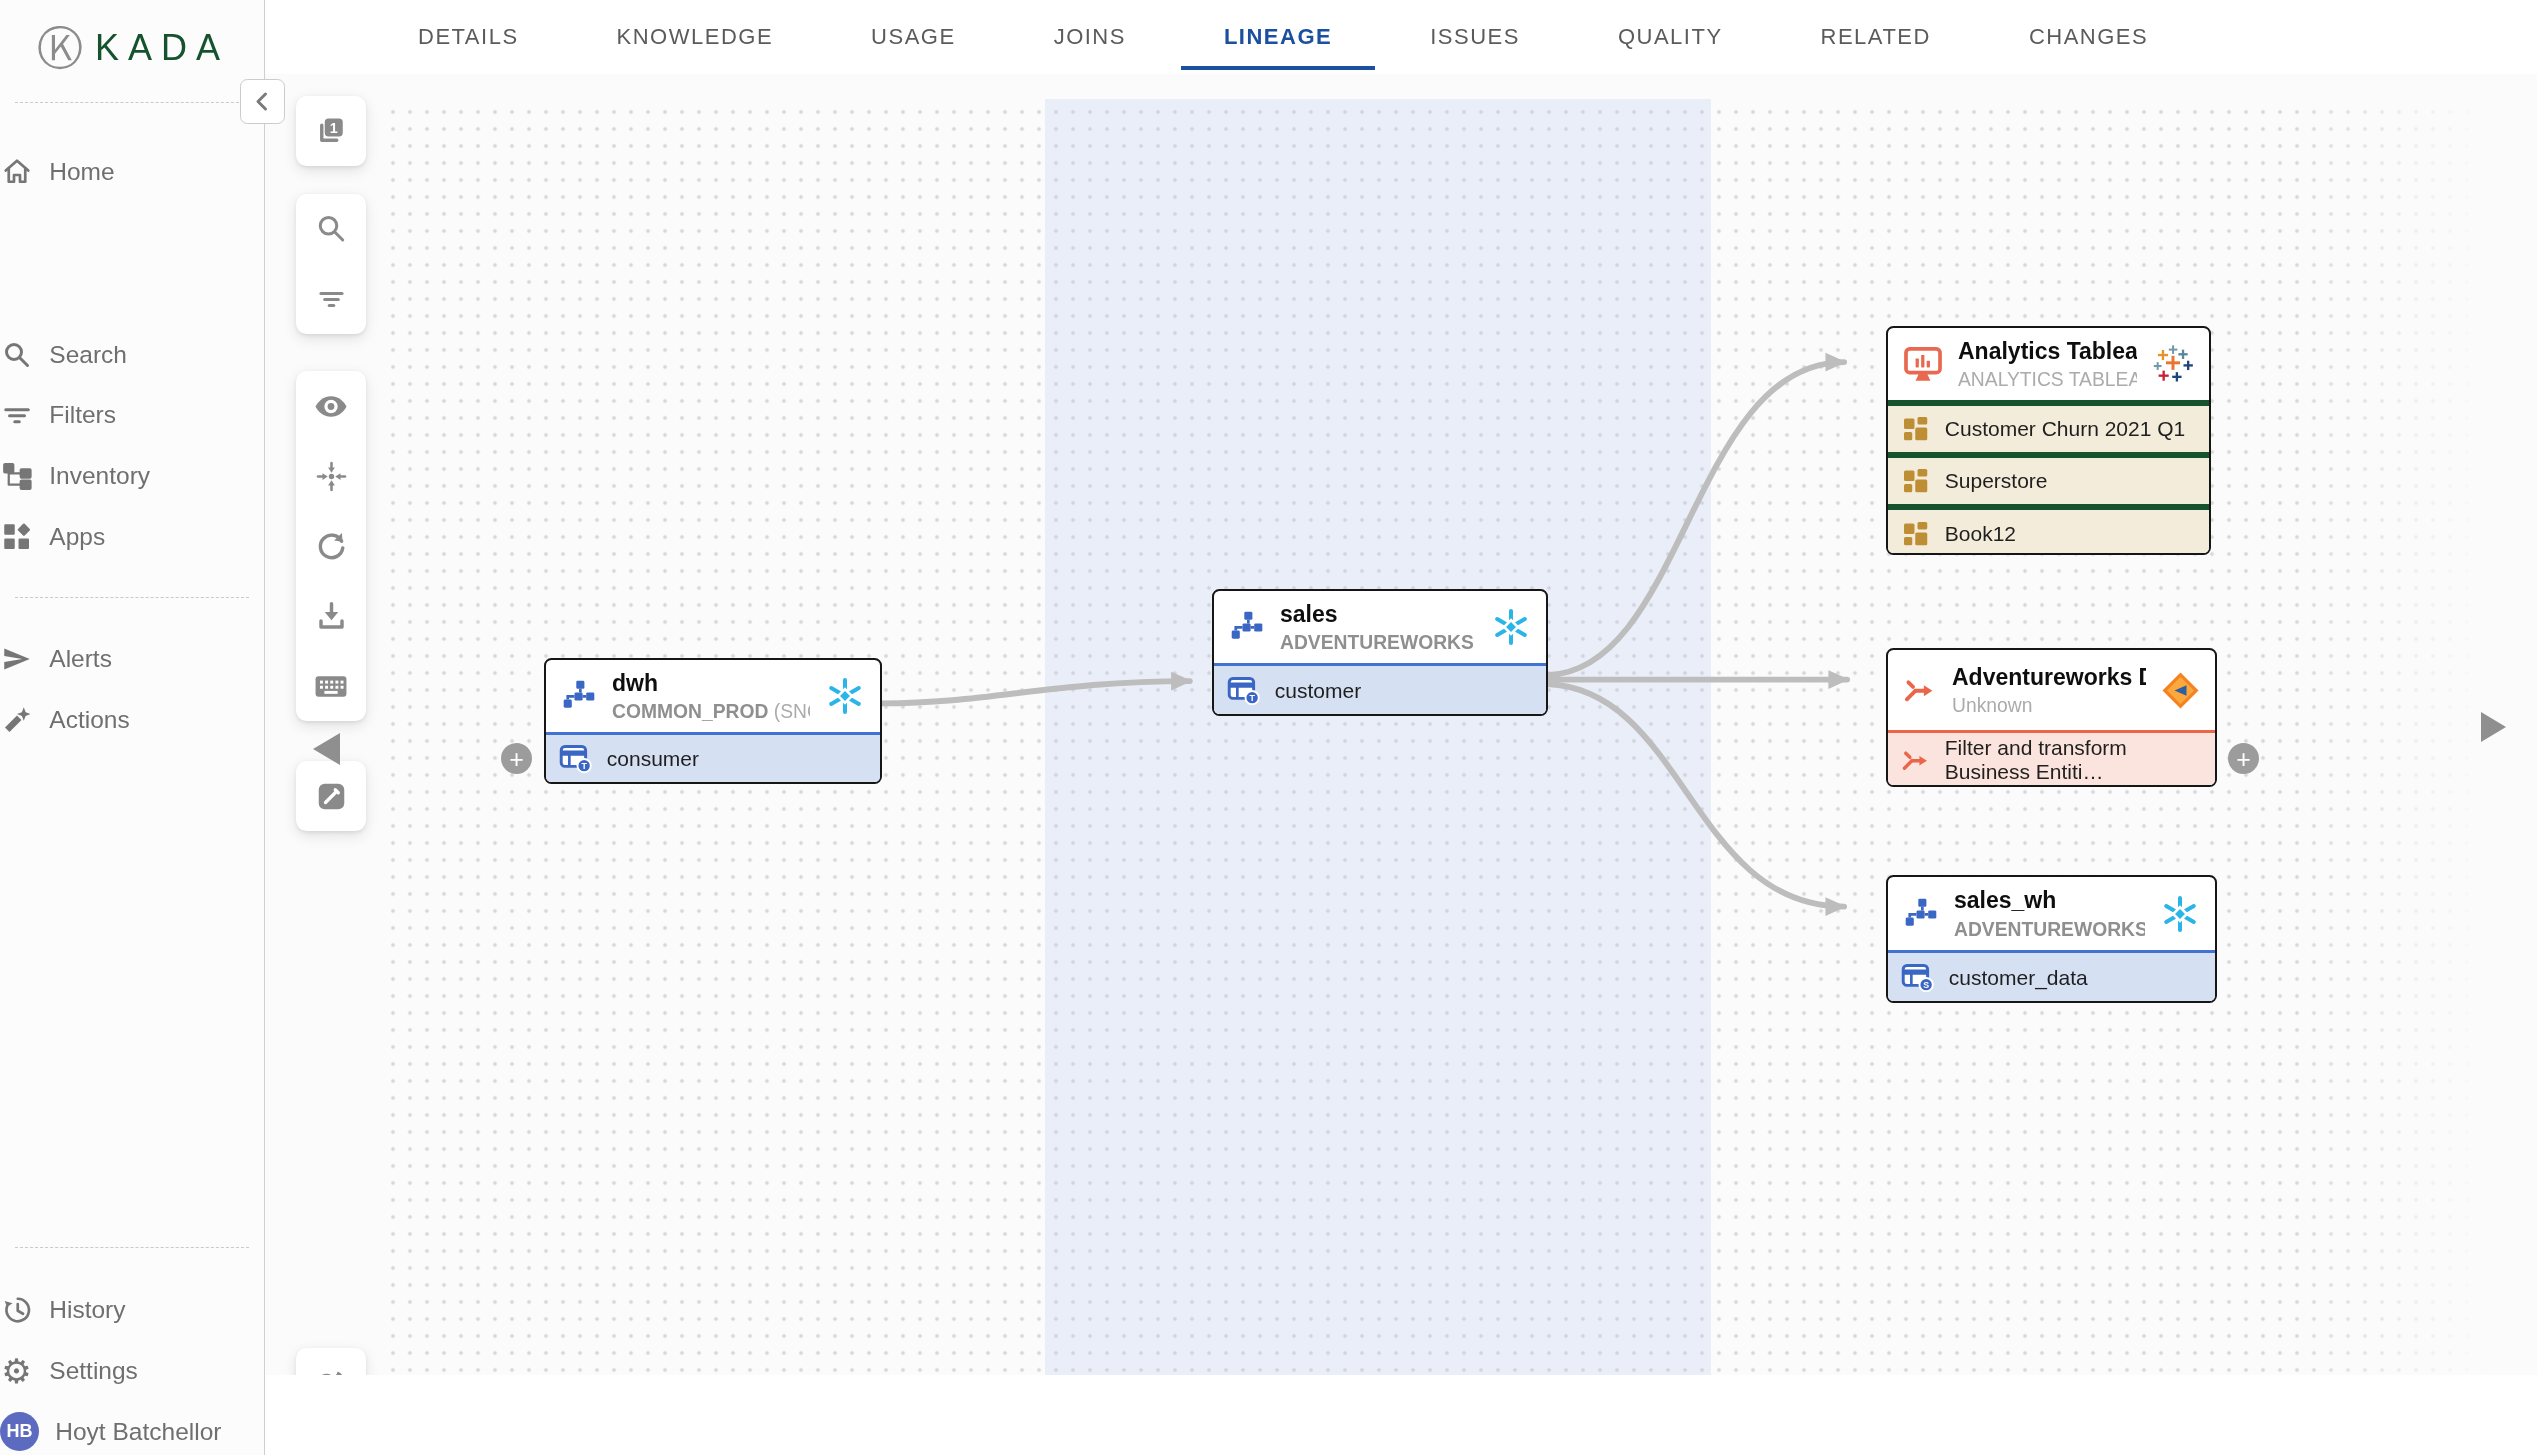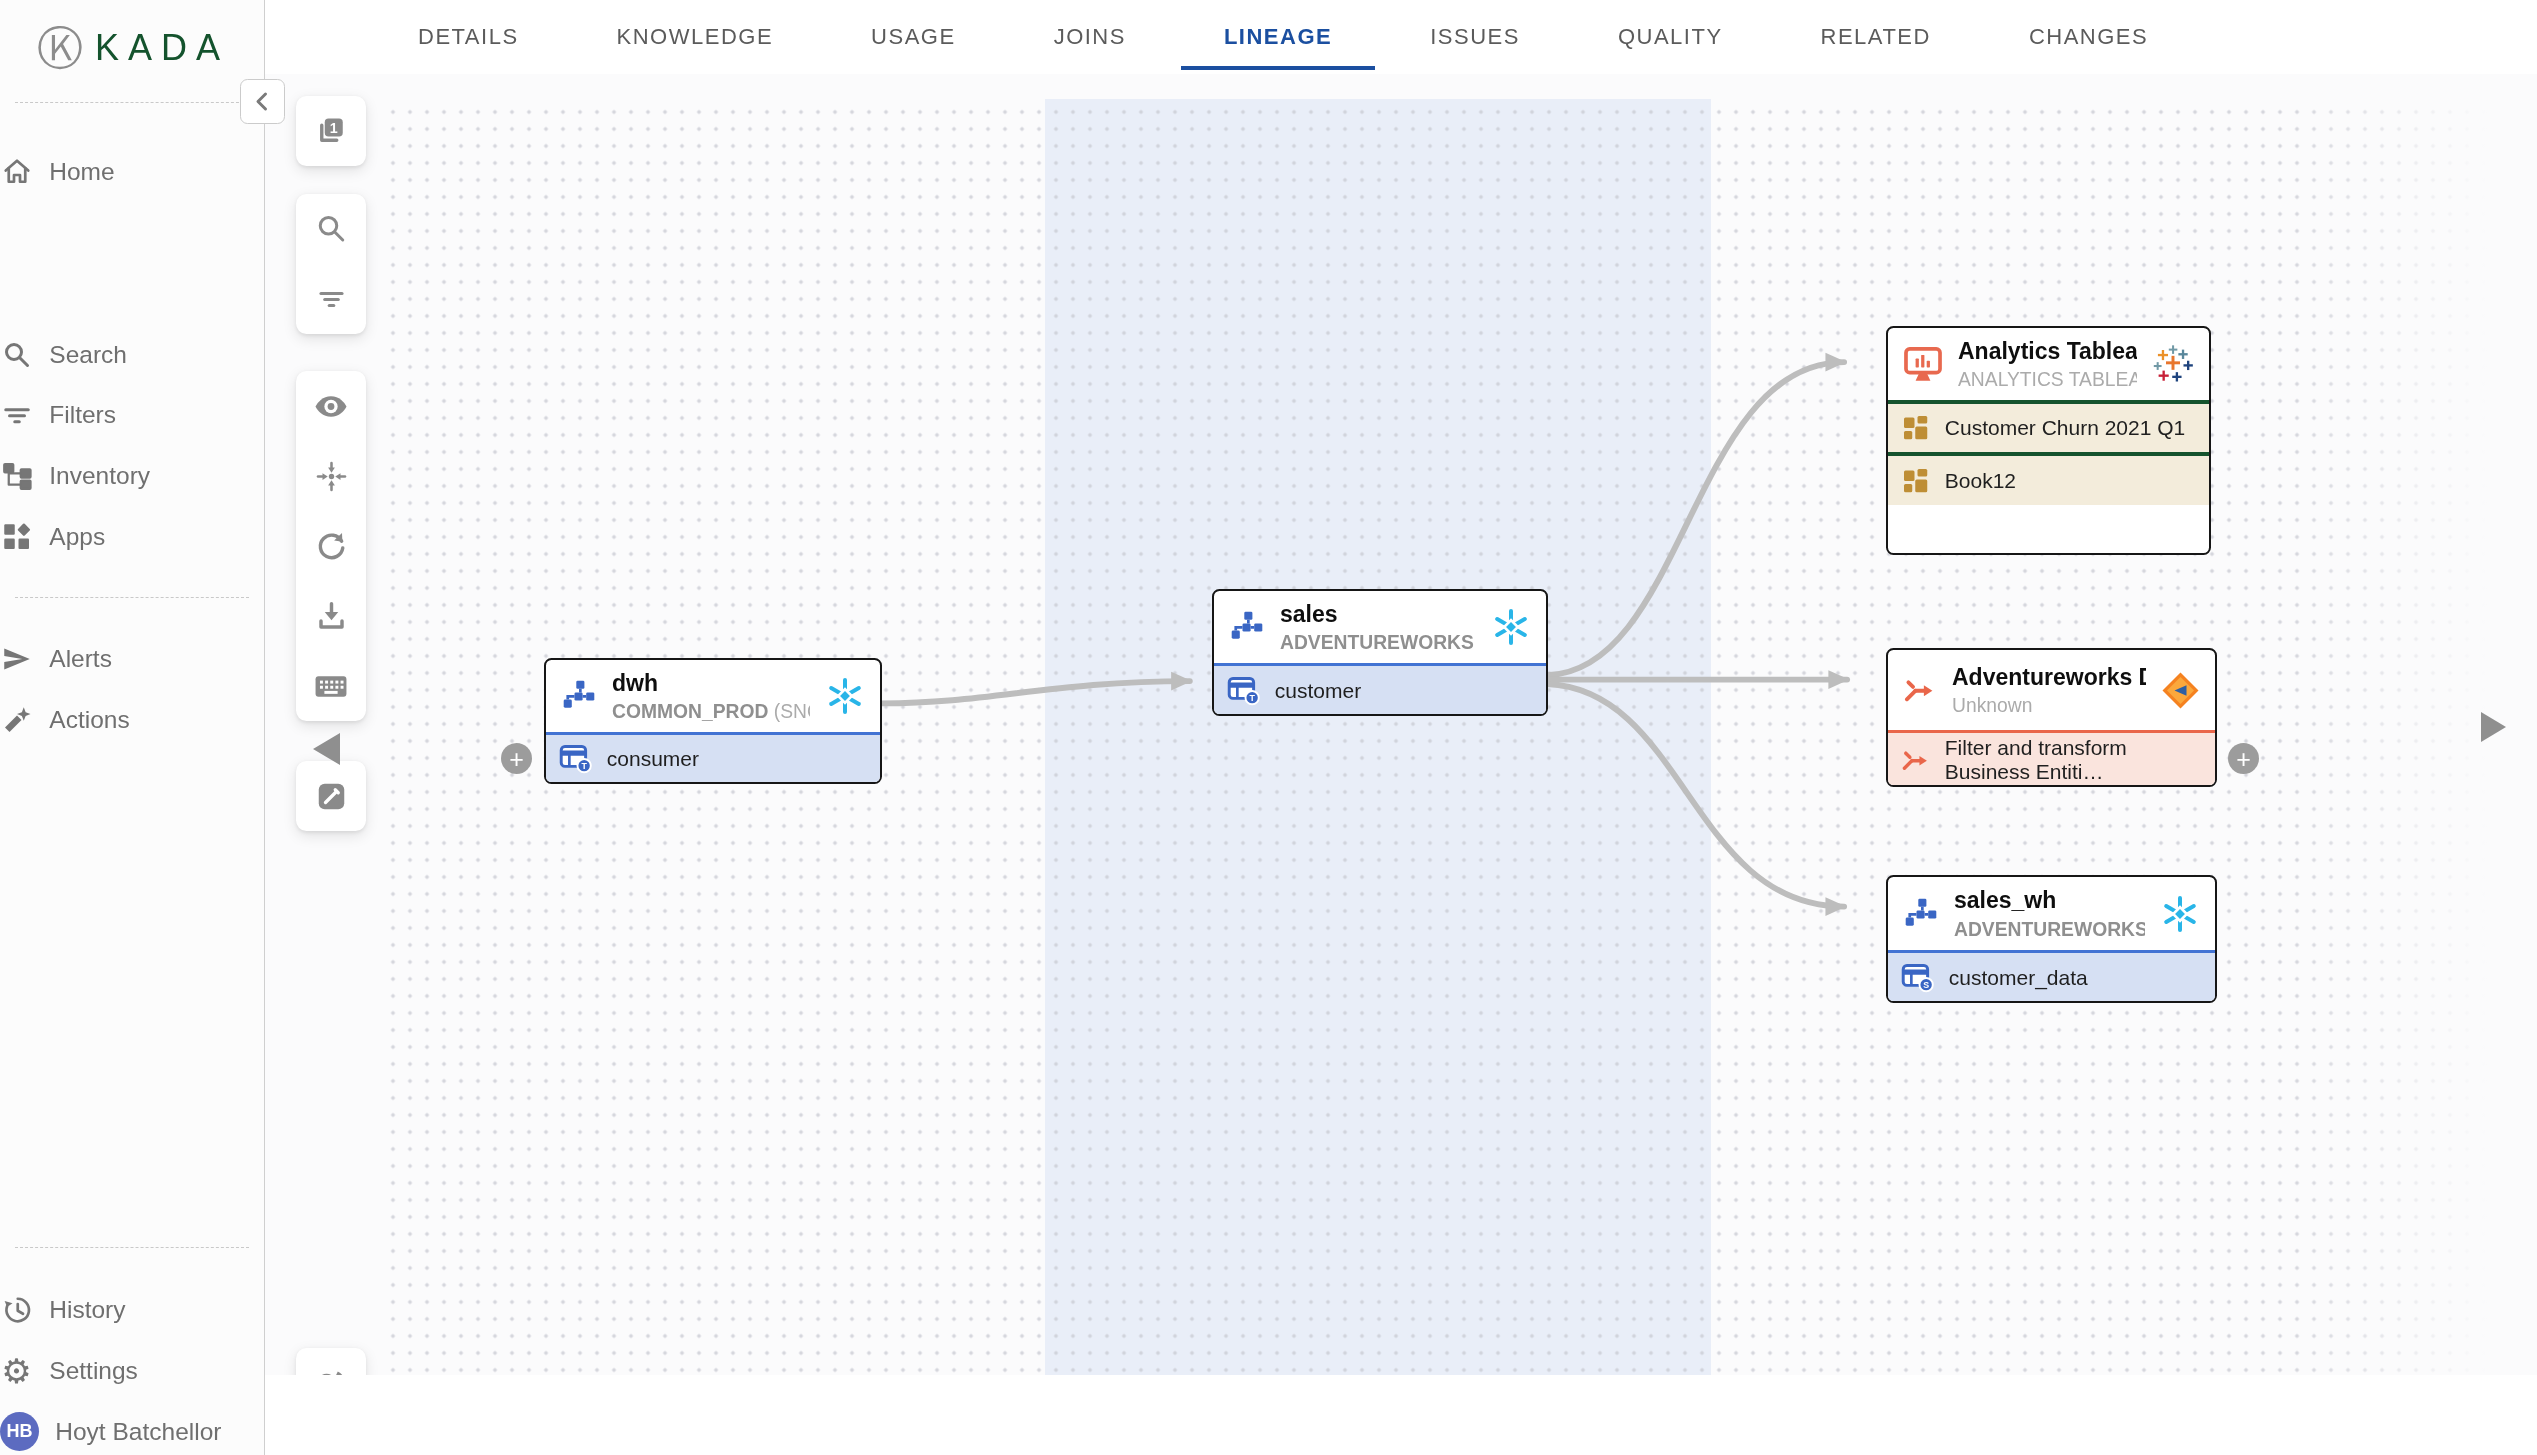"Customer Churn 2021 Q1" .row-tan { border-top: 4px solid #14532d -> 6px solid #14532d }
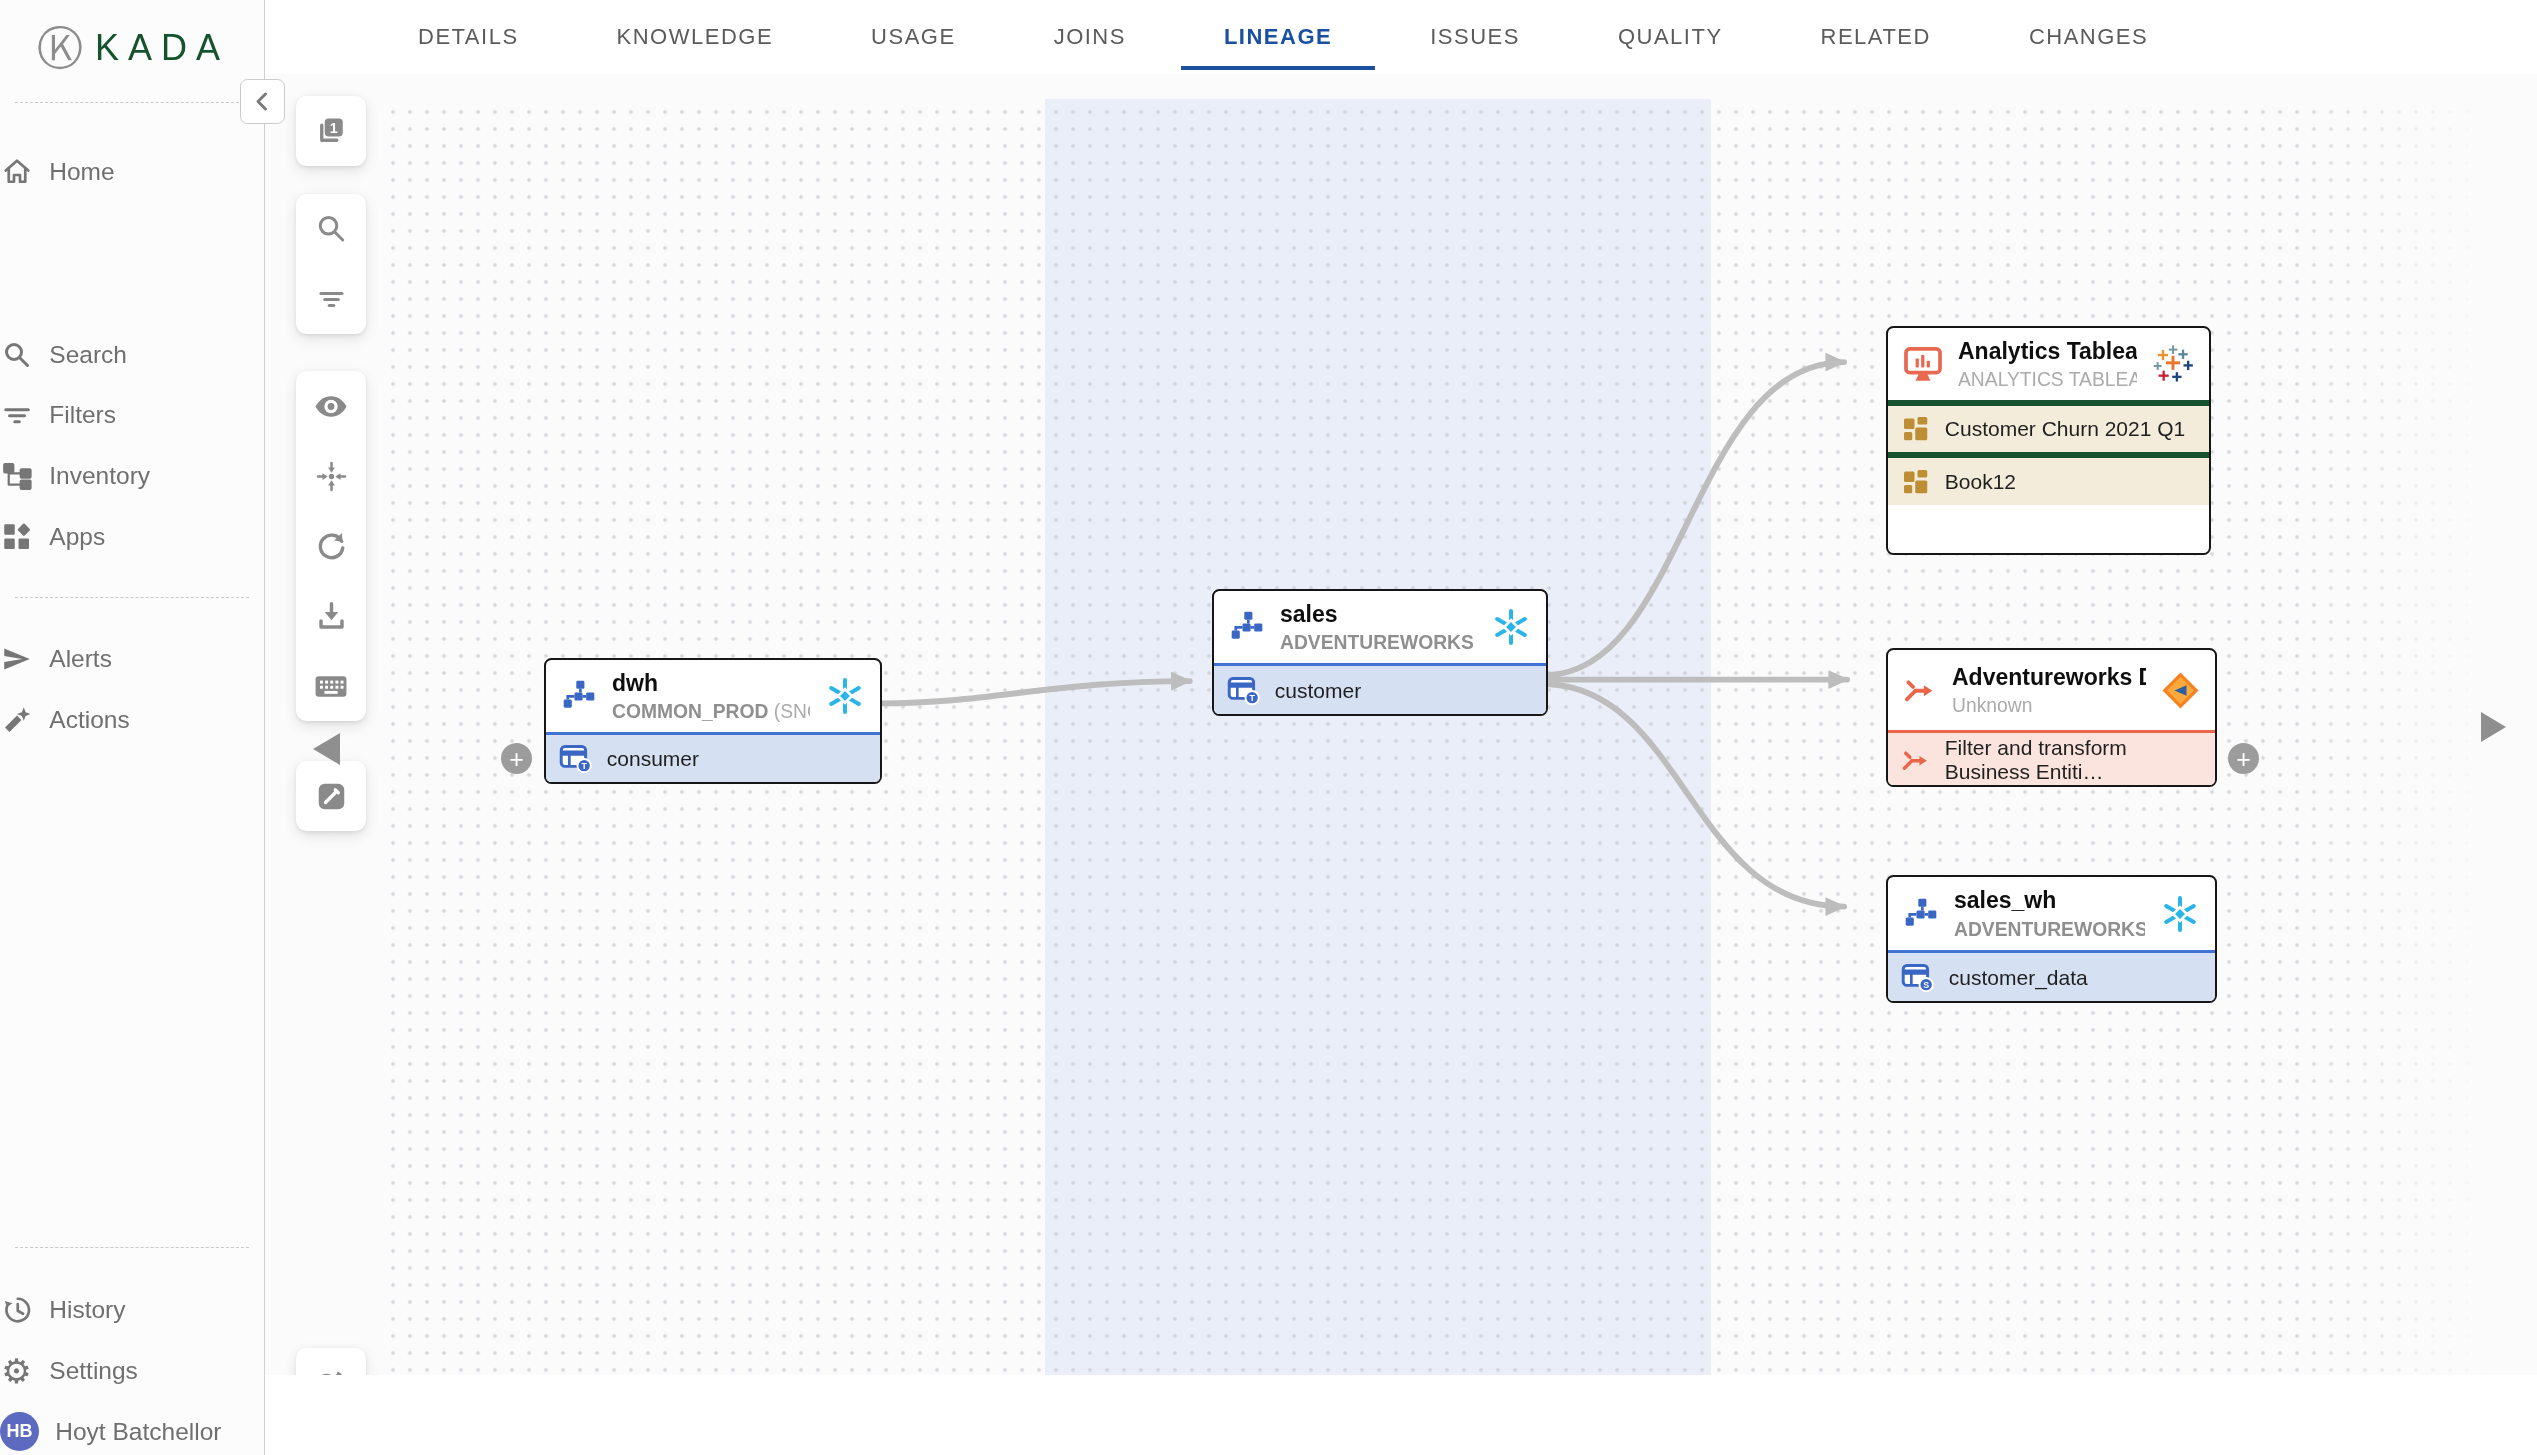"Superstore" div.nrow { html: none -> <div> <span> <svg> <rect></rect> <rect></rect> <rect></rect> <rect></rect> </svg> </span> <span>Superstore</span> </div> }
